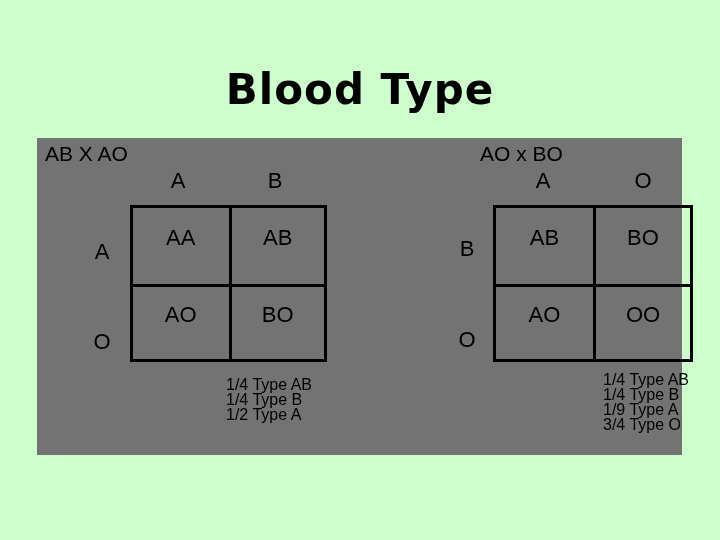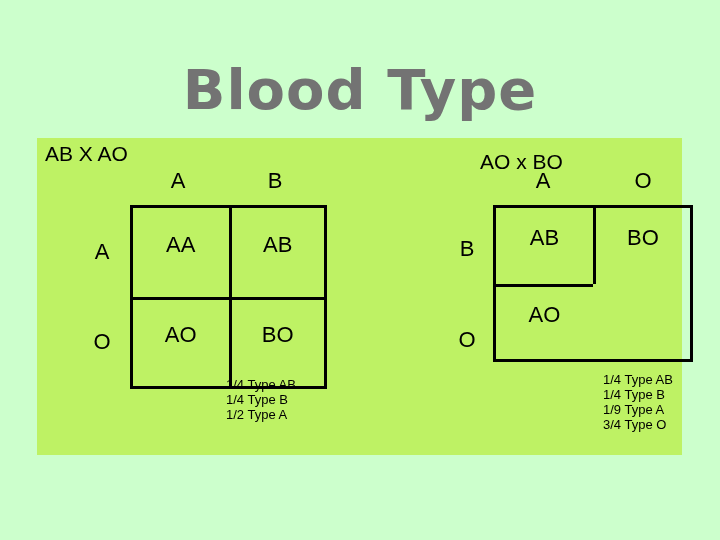"Blood Type" .slide-title { color: #737373 -> #000000; font-size: 56px -> 42px }
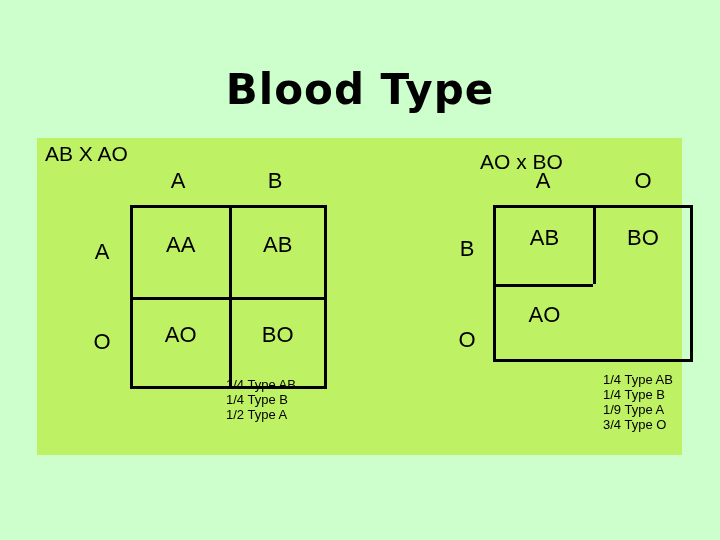"AB X AO" .content-panel { background: #bef264 -> #737373 }
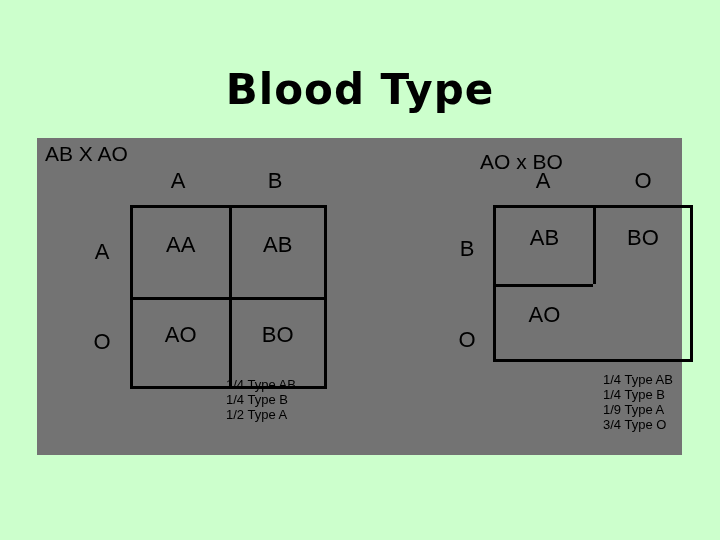"AO x BO" div.cross-label { margin-top: 8px -> none }
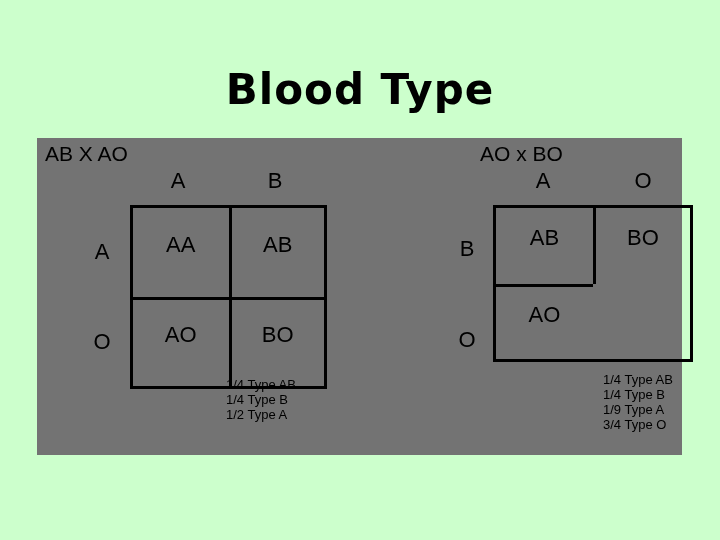"AA" div.grid { height: 184px -> 157px }
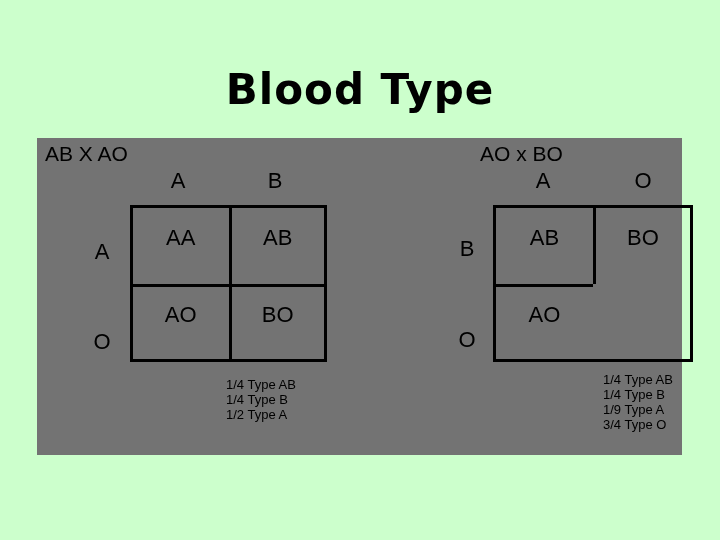"OO" div.cell { html: none -> <div> <span>OO</span> </div> }
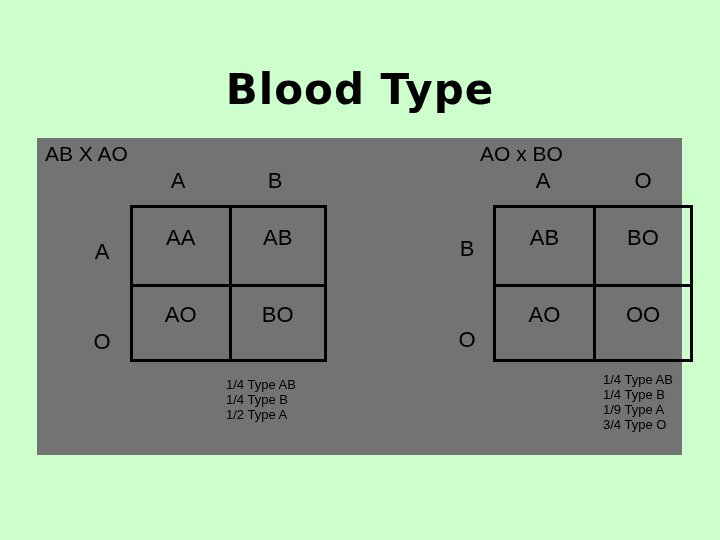"1/4 Type AB" .results { font-size: 13px -> 16px }
